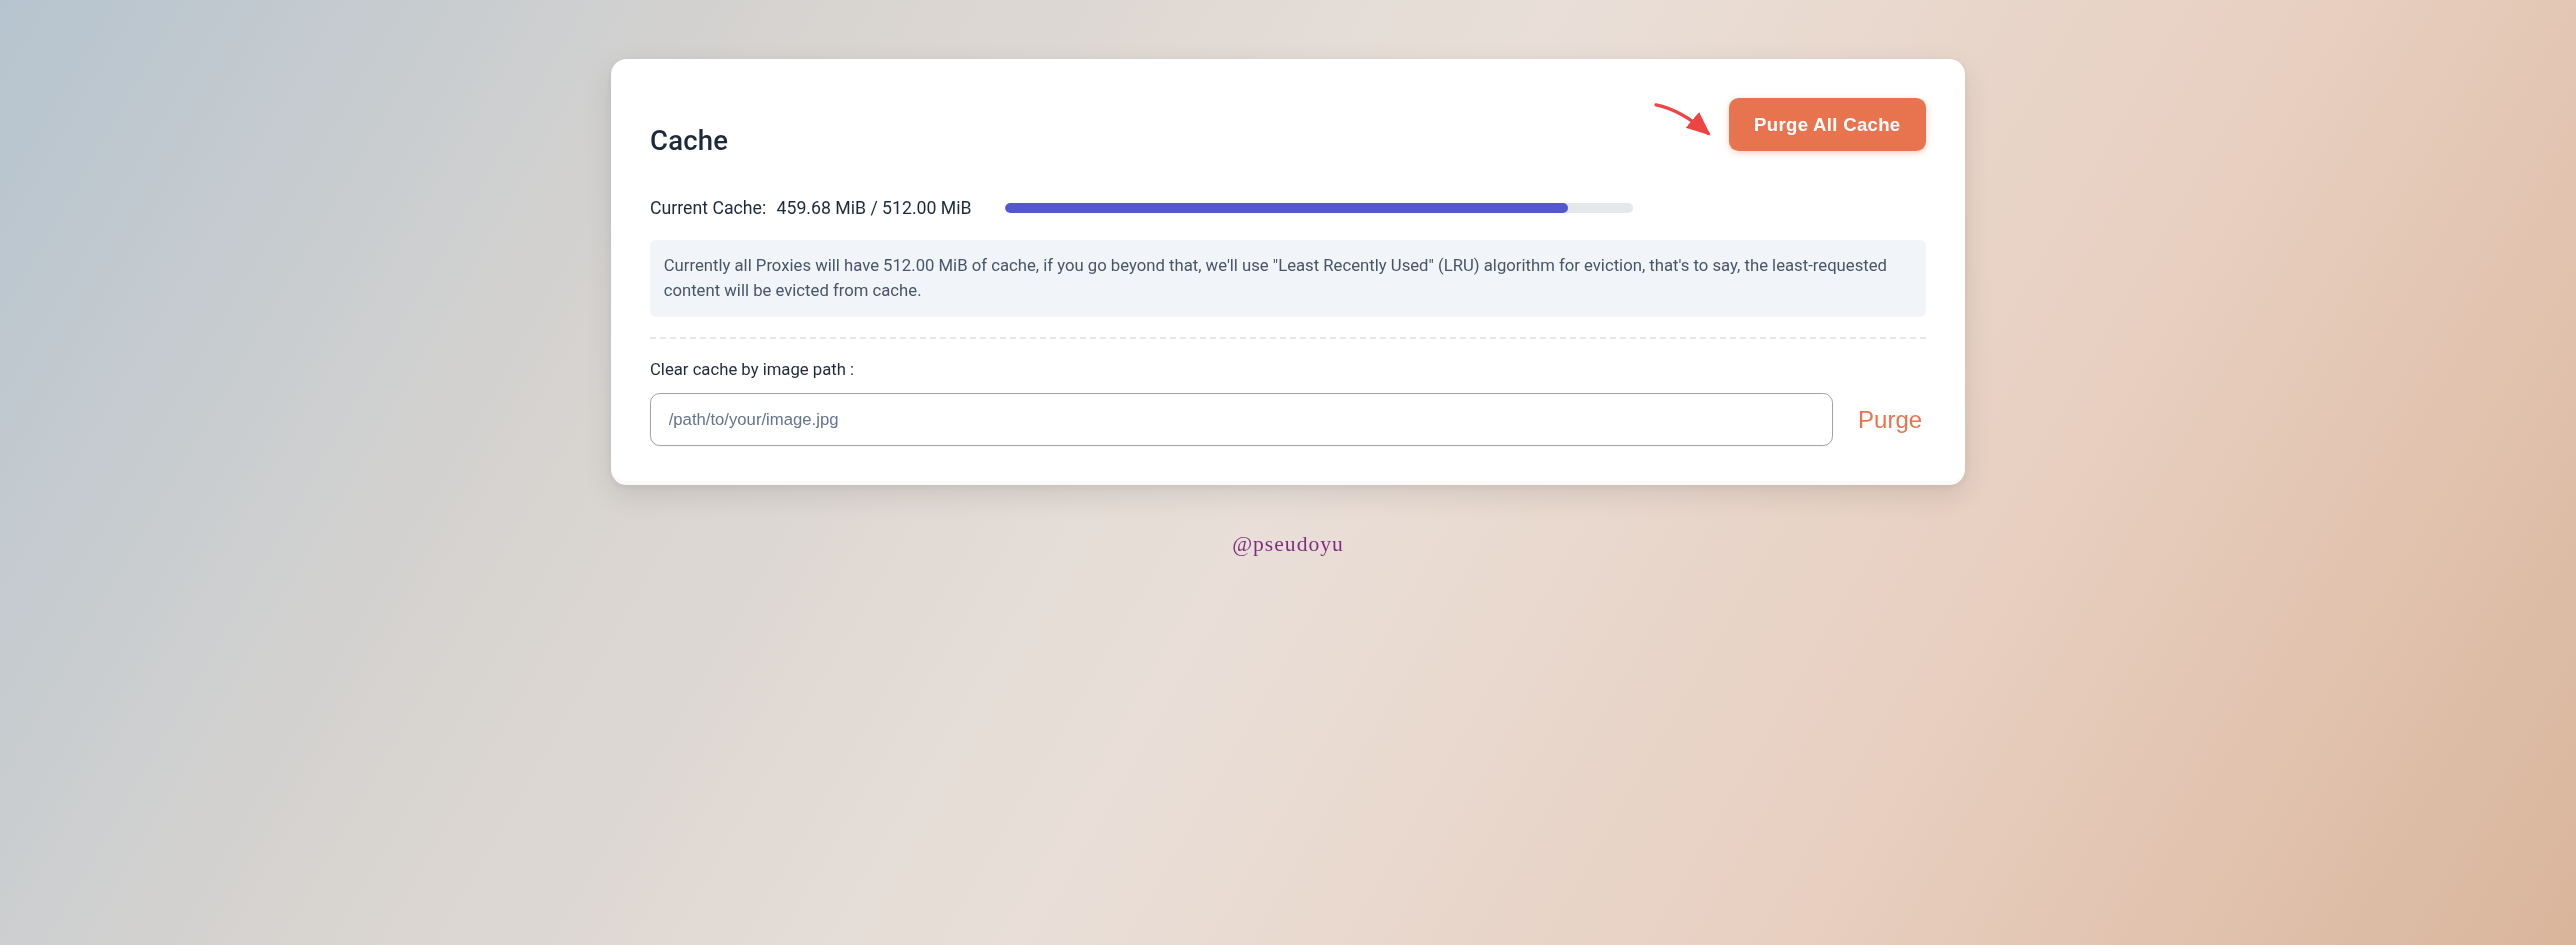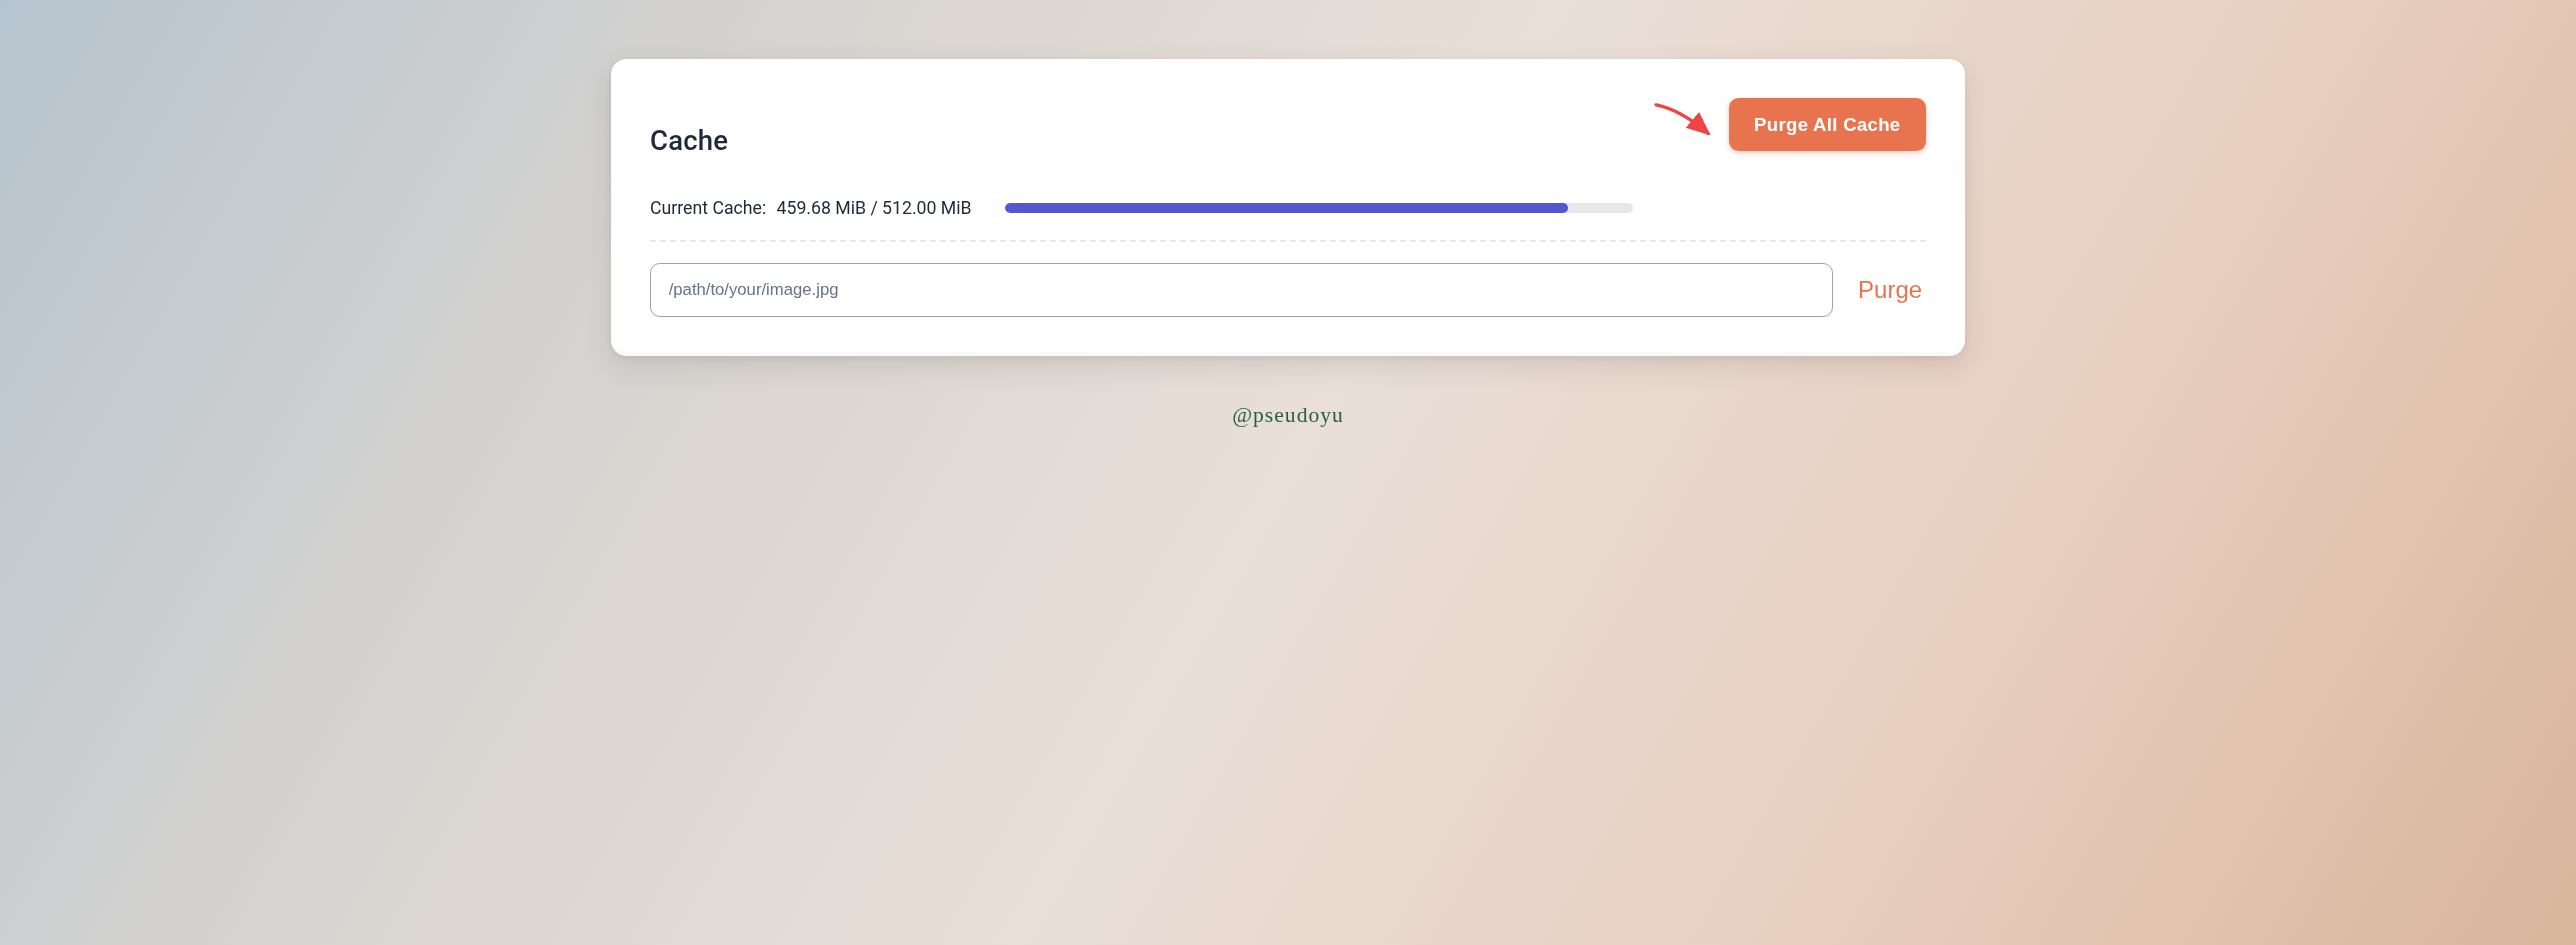"Currently all Proxies will have" div.info-box { html: none -> <div>Currently all Proxies will have 512.00 MiB of cache, if you go beyond that, we'll use "Least Recently Used" (LRU) algorithm for eviction, that's to say, the least-requested content will be evicted from cache.</div> }
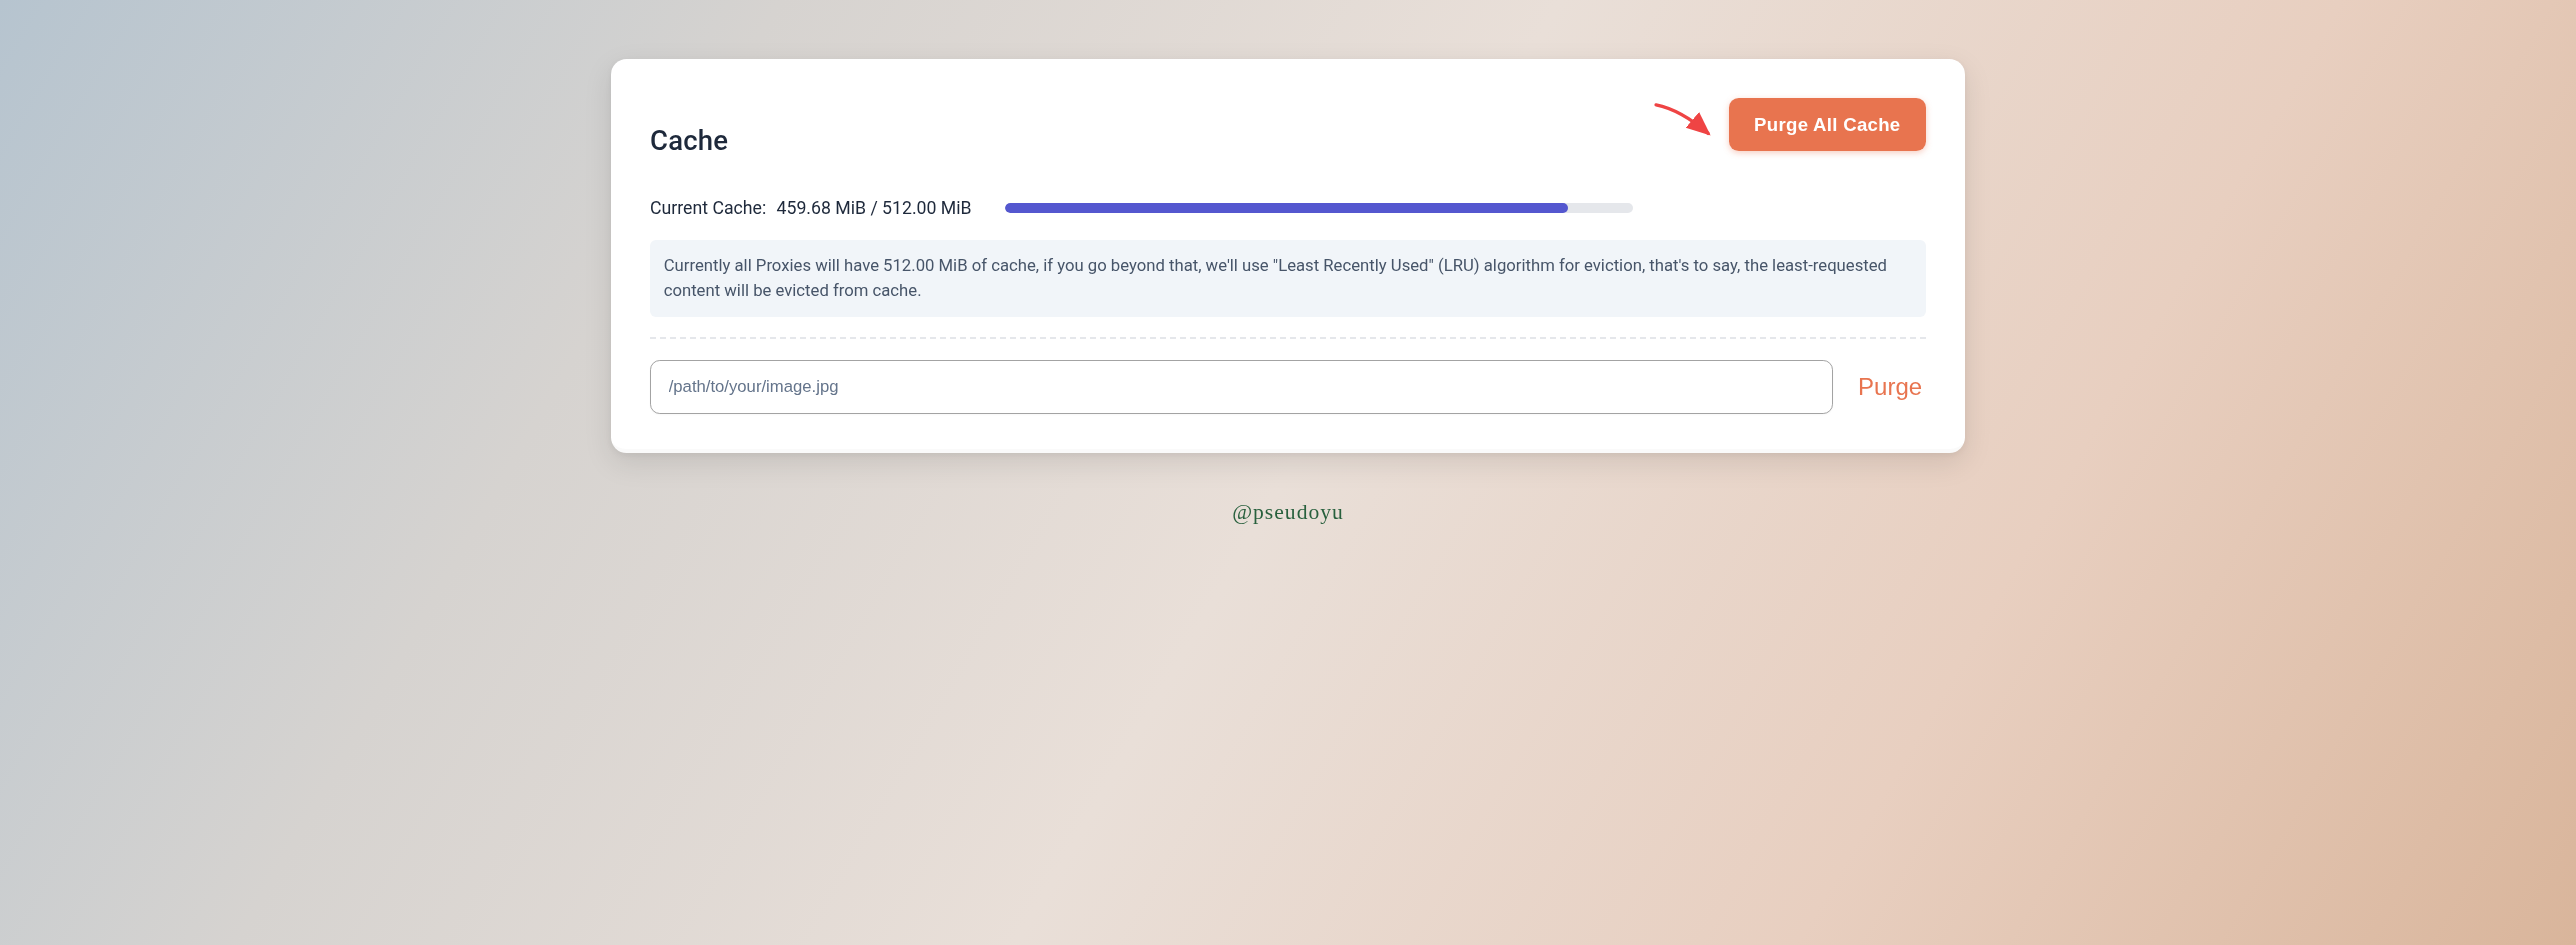"Clear cache by image path" div.field-label { html: none -> <div>Clear cache by image path :</div> }
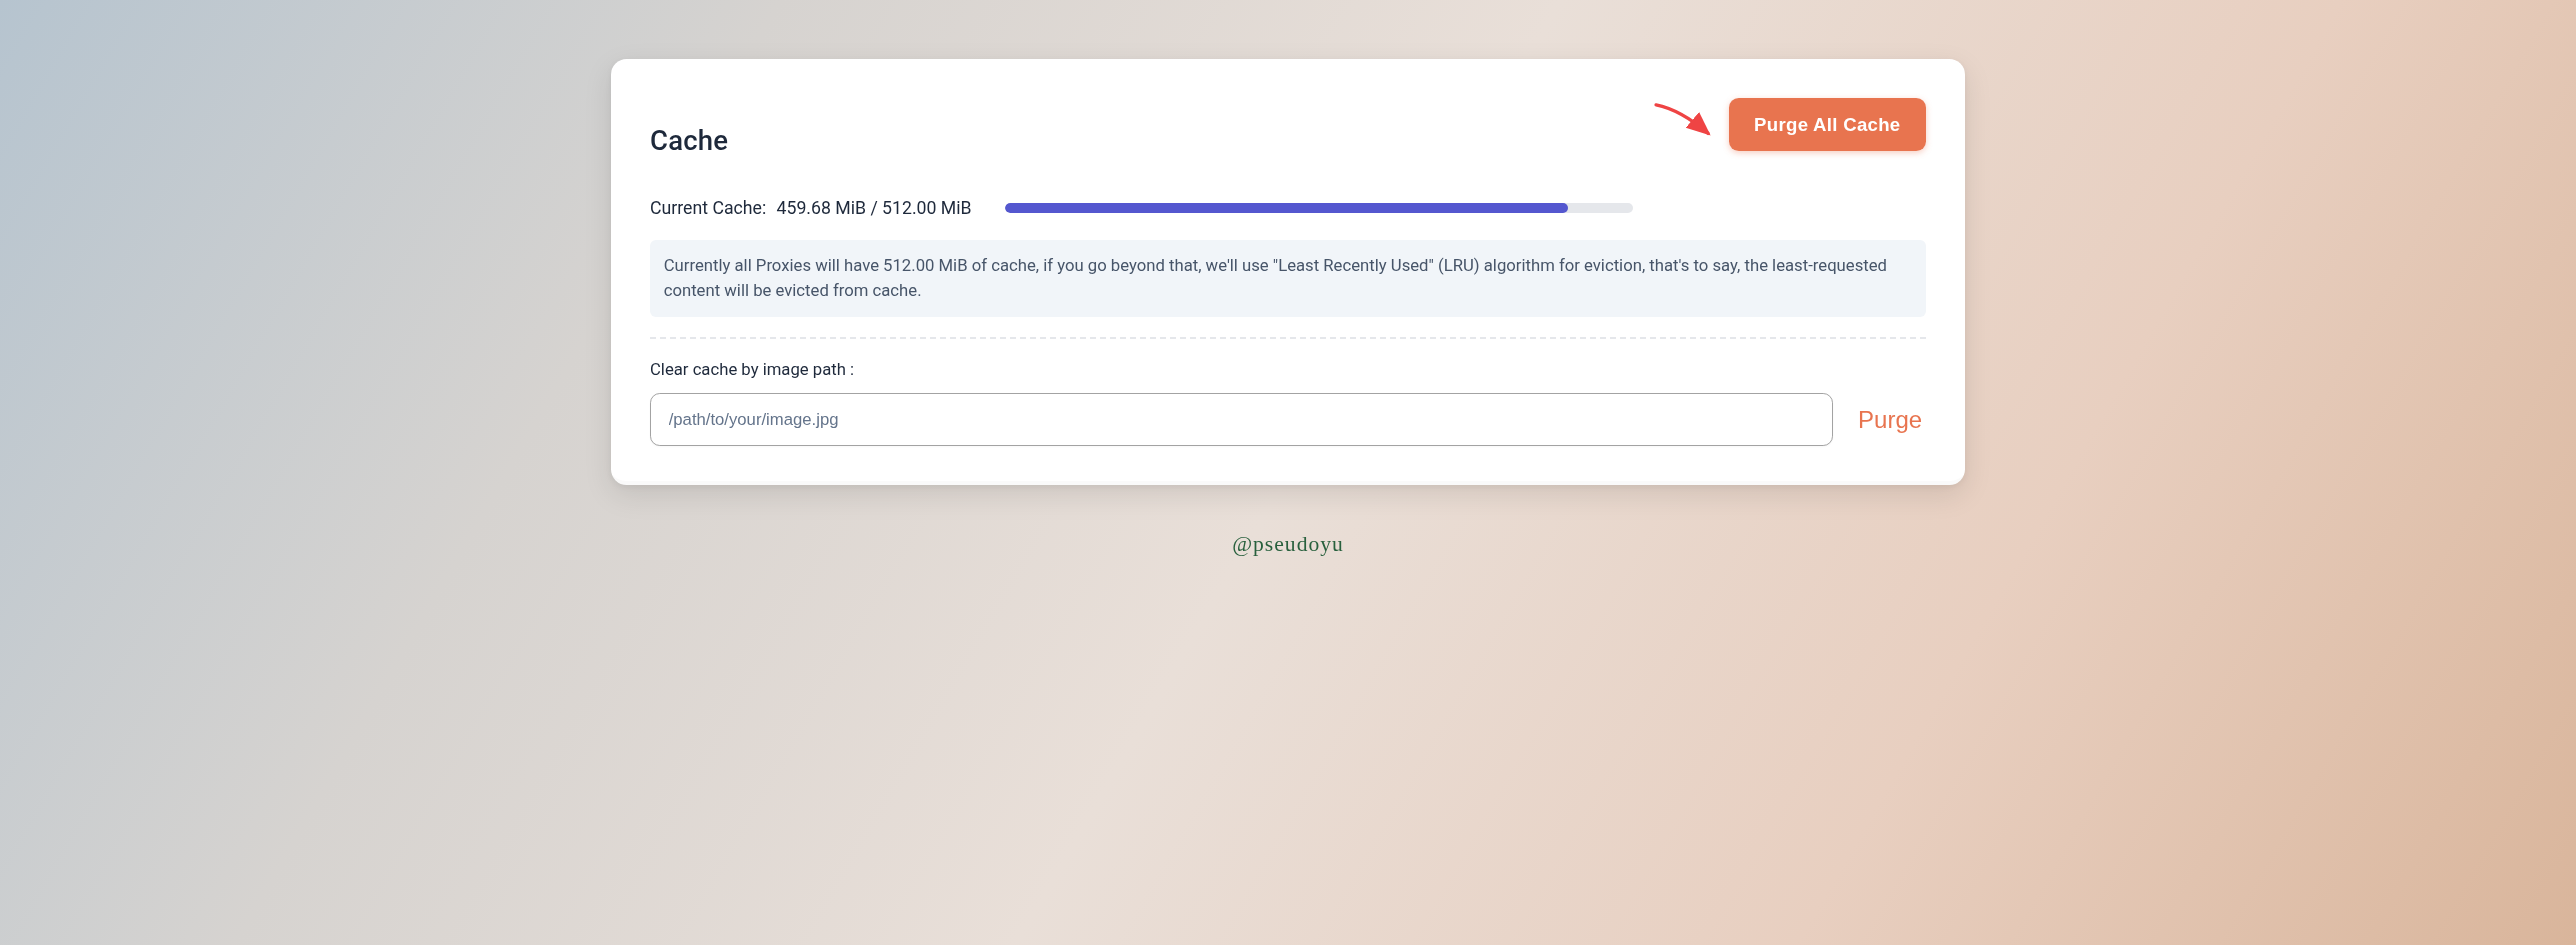"@pseudoyu" .watermark { color: #14532d -> #701a75 }
